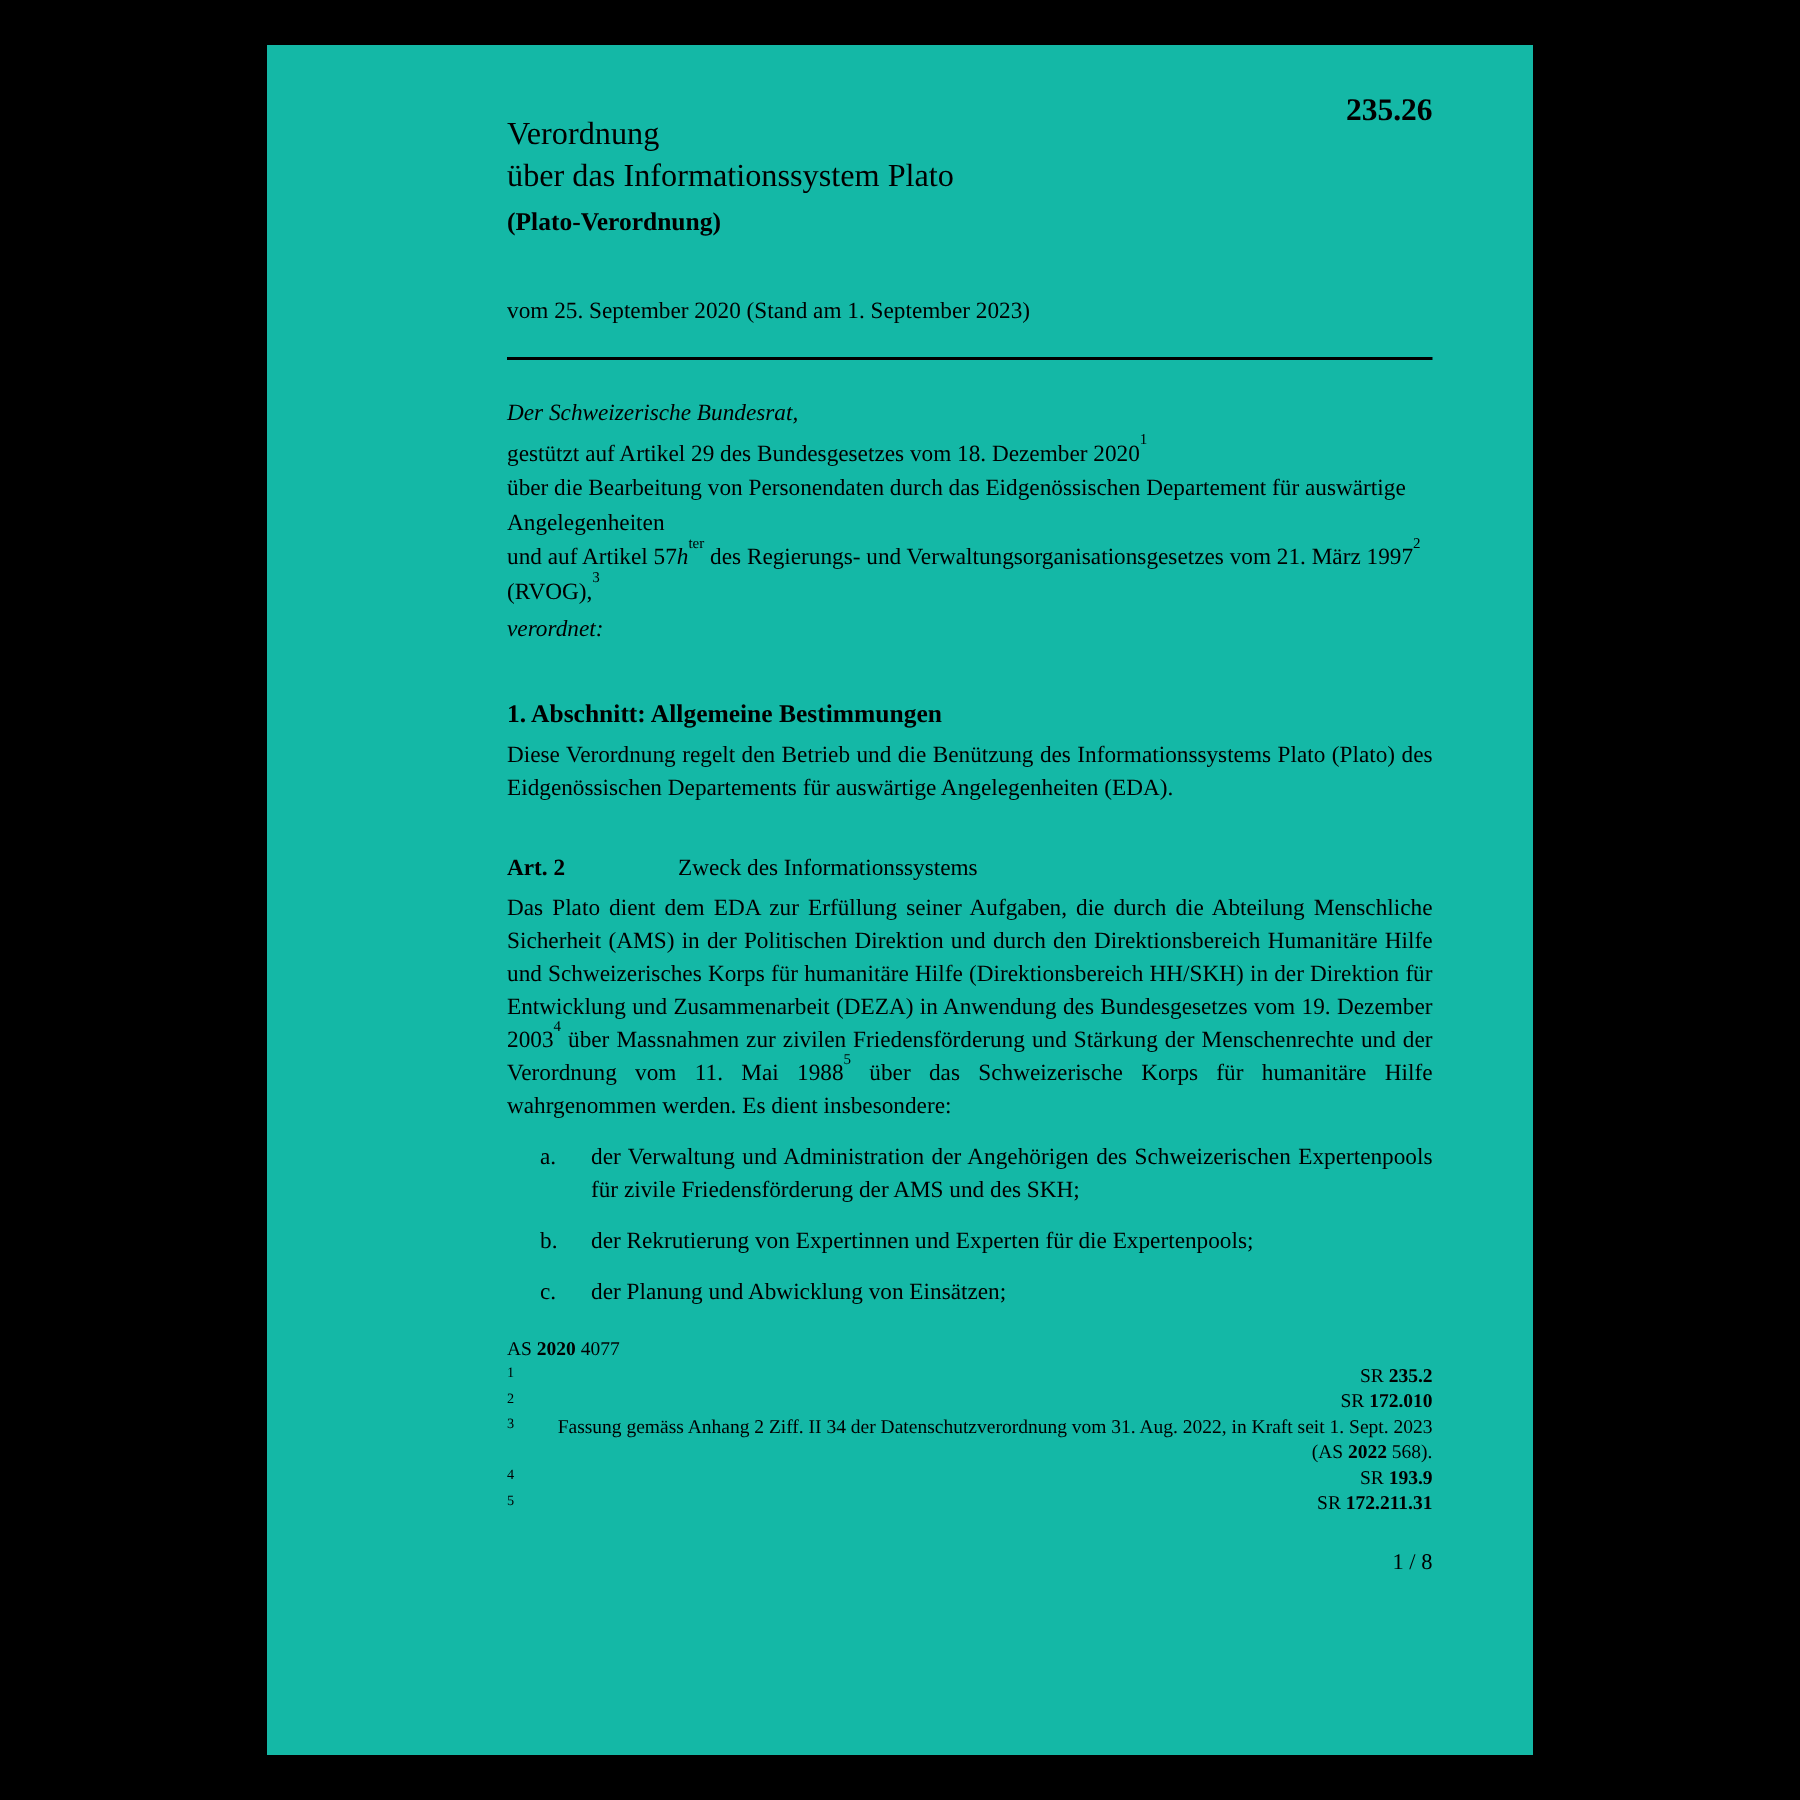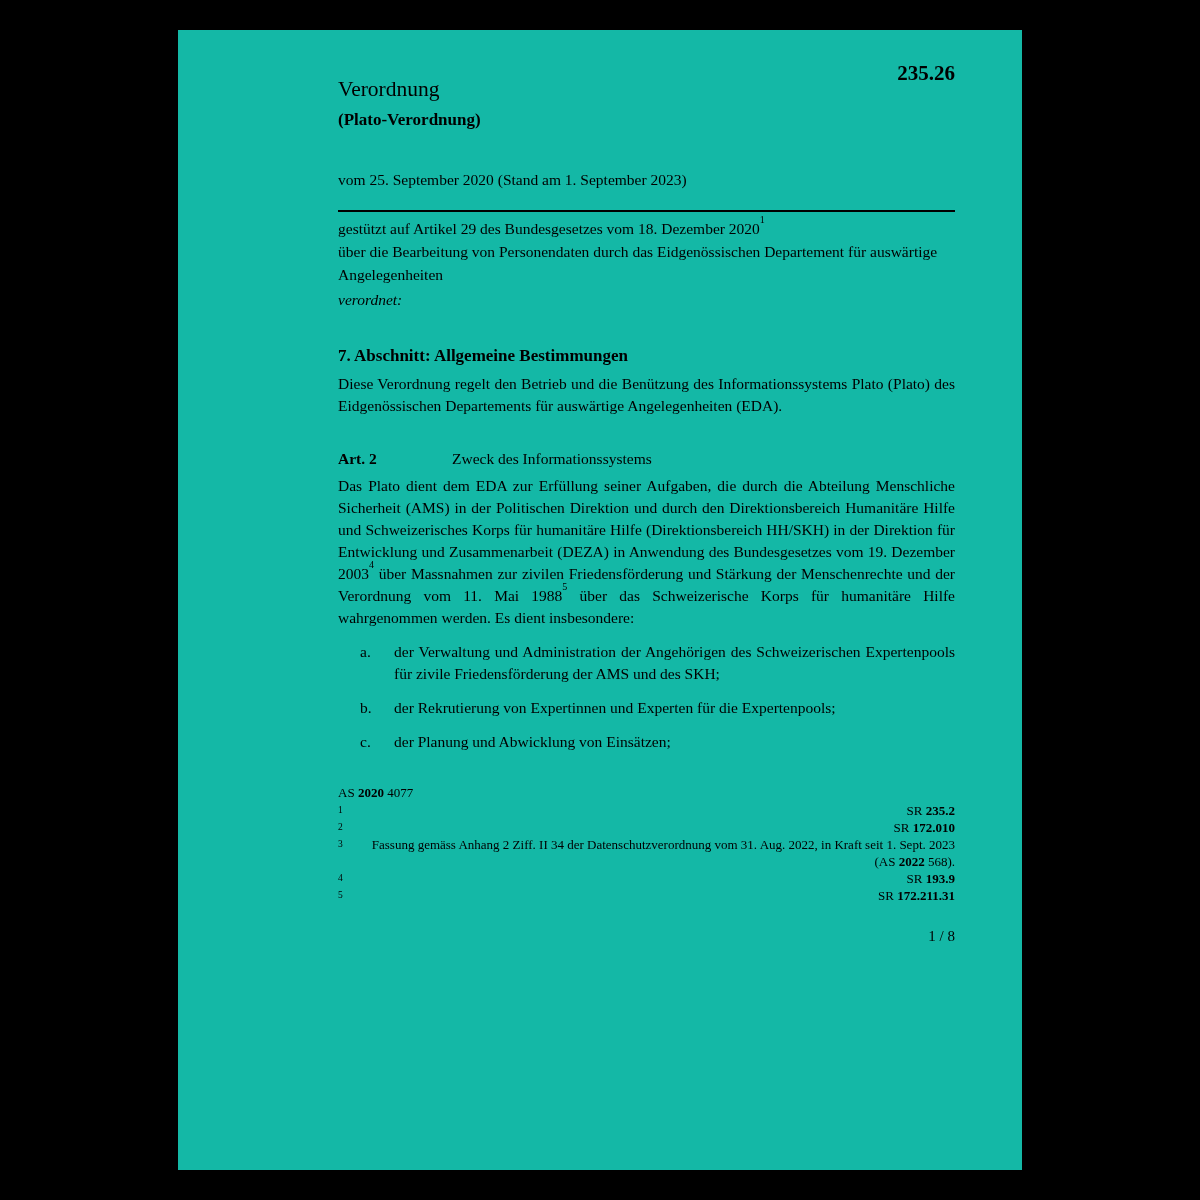"über das Informationssystem Plato" span { html: none -> <span>über das Informationssystem Plato</span> }
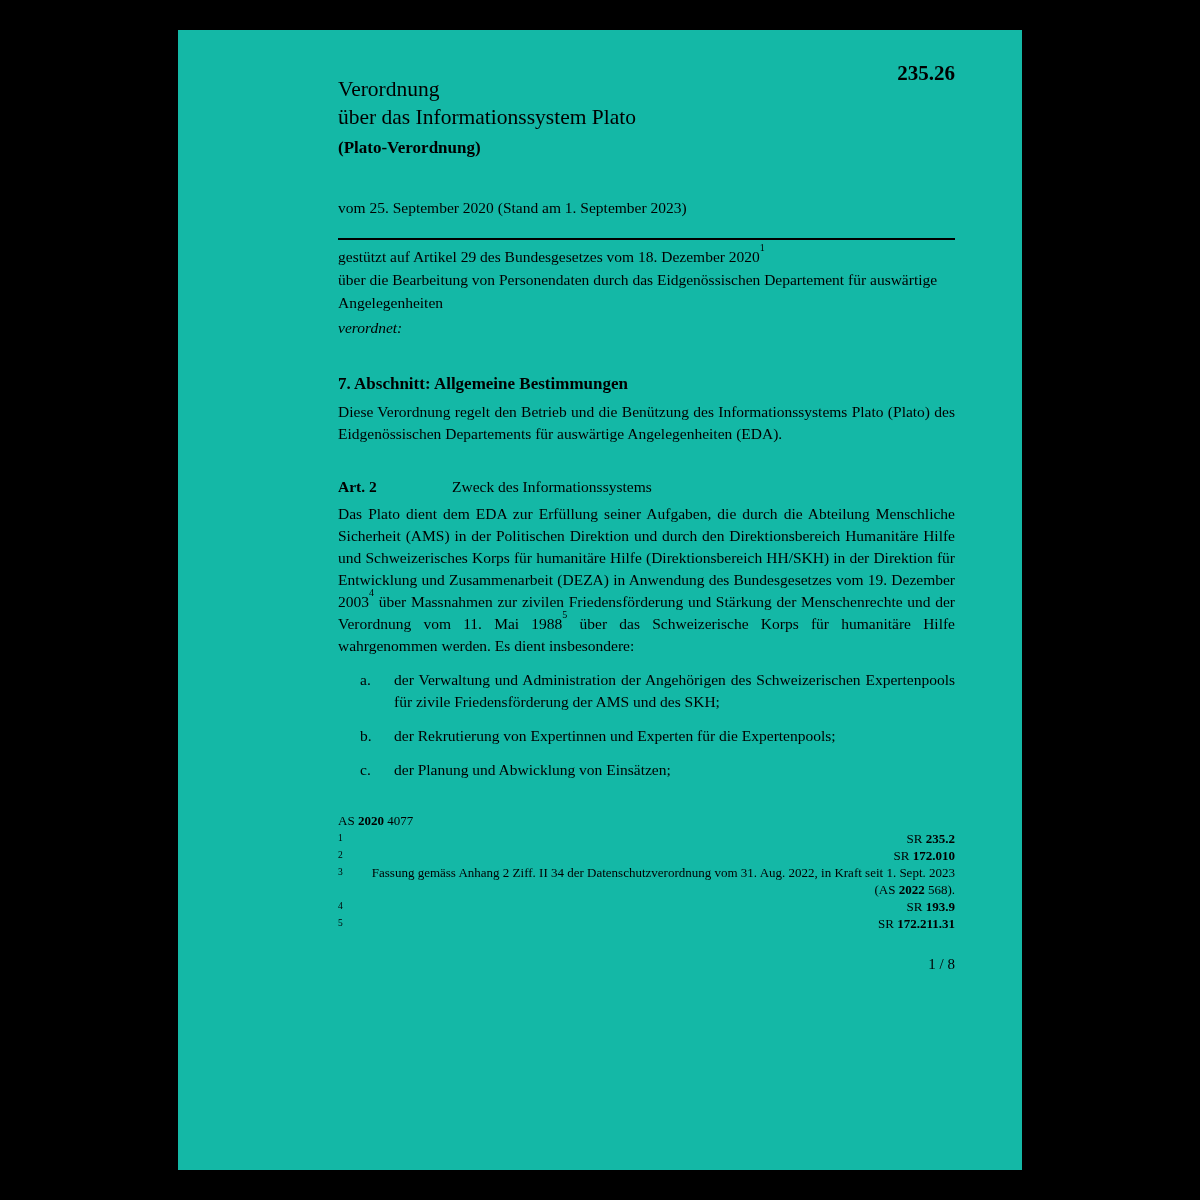"Der Schweizerische Bundesrat," p.actor { html: none -> <p>Der Schweizerische Bundesrat,</p> }
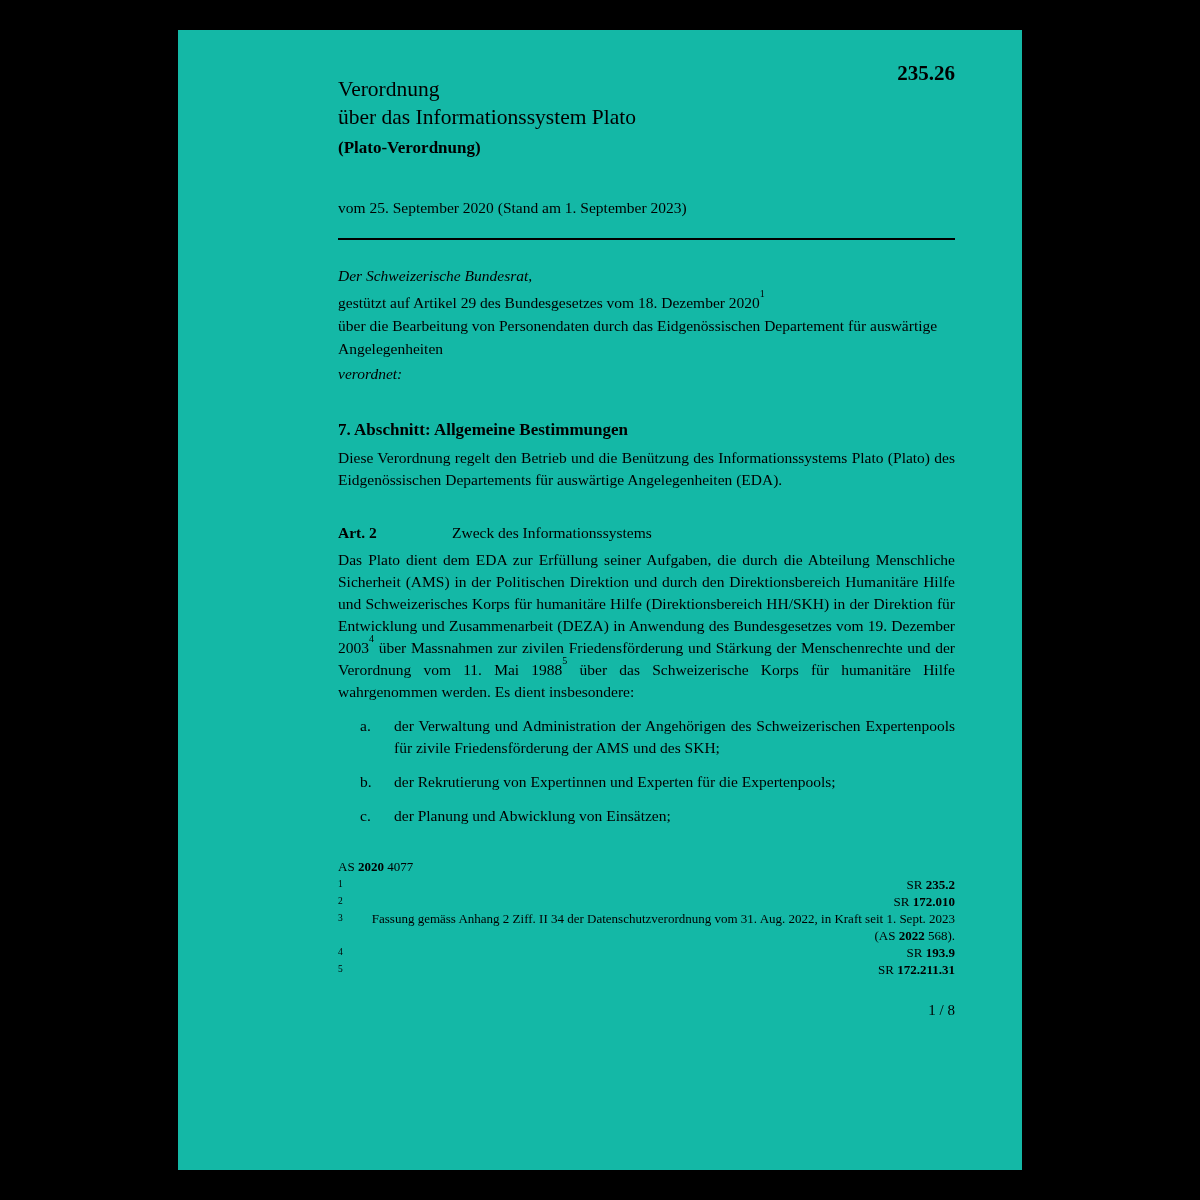"und auf Artikel 57hter des" p.pre-para { html: none -> <p><span>und auf Artikel 57</span><i>h</i><sup>ter</sup><span> des Regierungs- und Verwaltungsorganisationsgesetzes vom 21. März 1997</span><sup>2</sup><span> (RVOG),</span><sup>3</sup></p> }
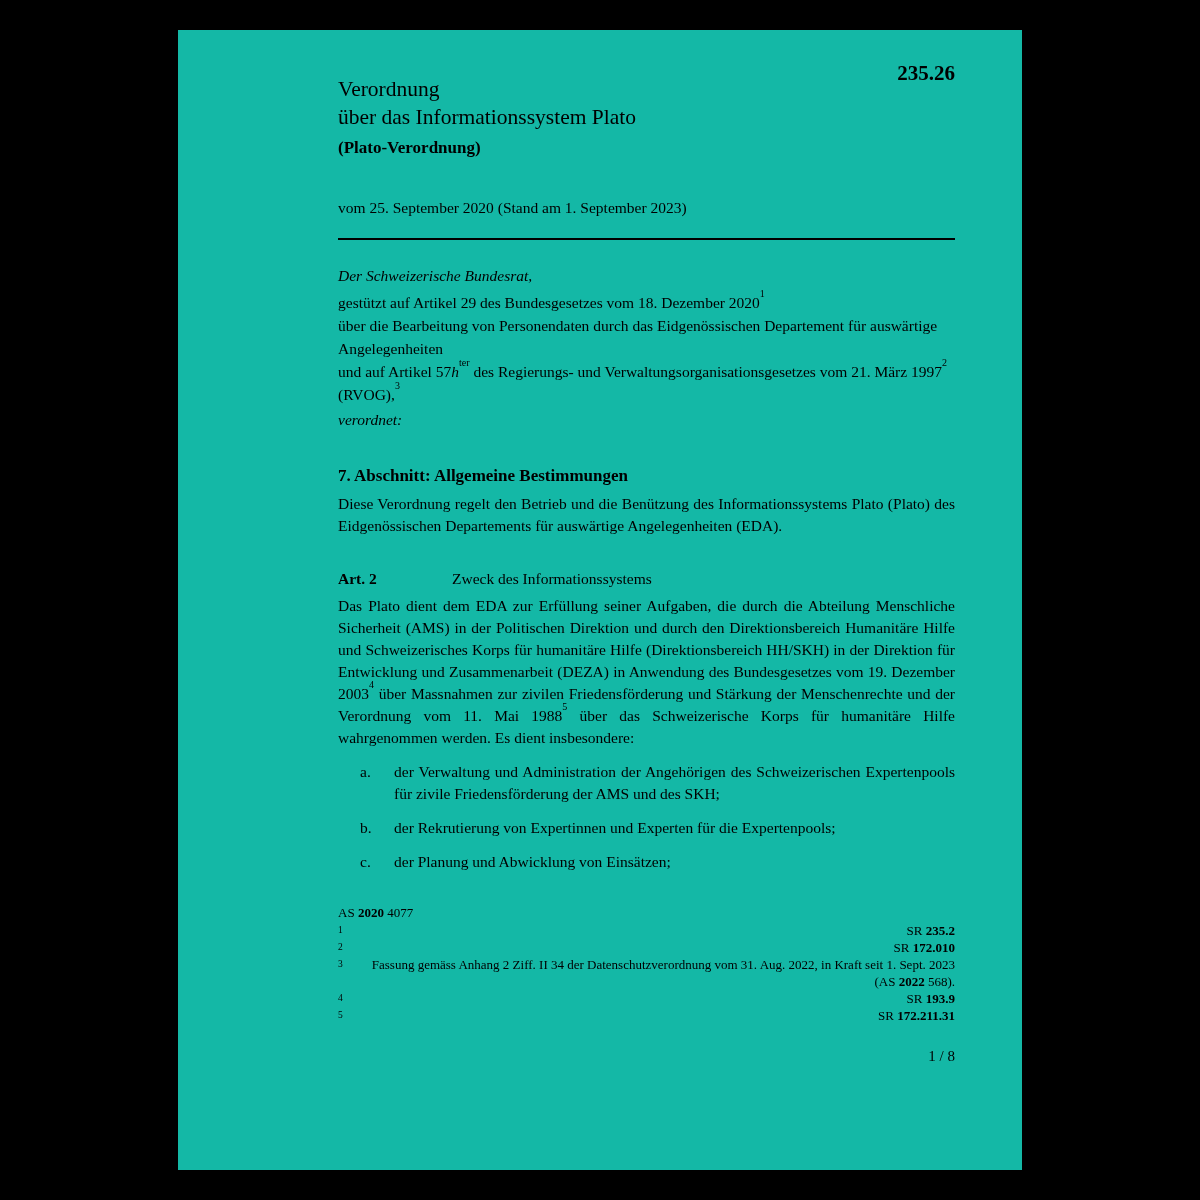"7. Abschnitt: Allgemeine Bestimmungen" h2.section-heading { text: 7 -> 1 }
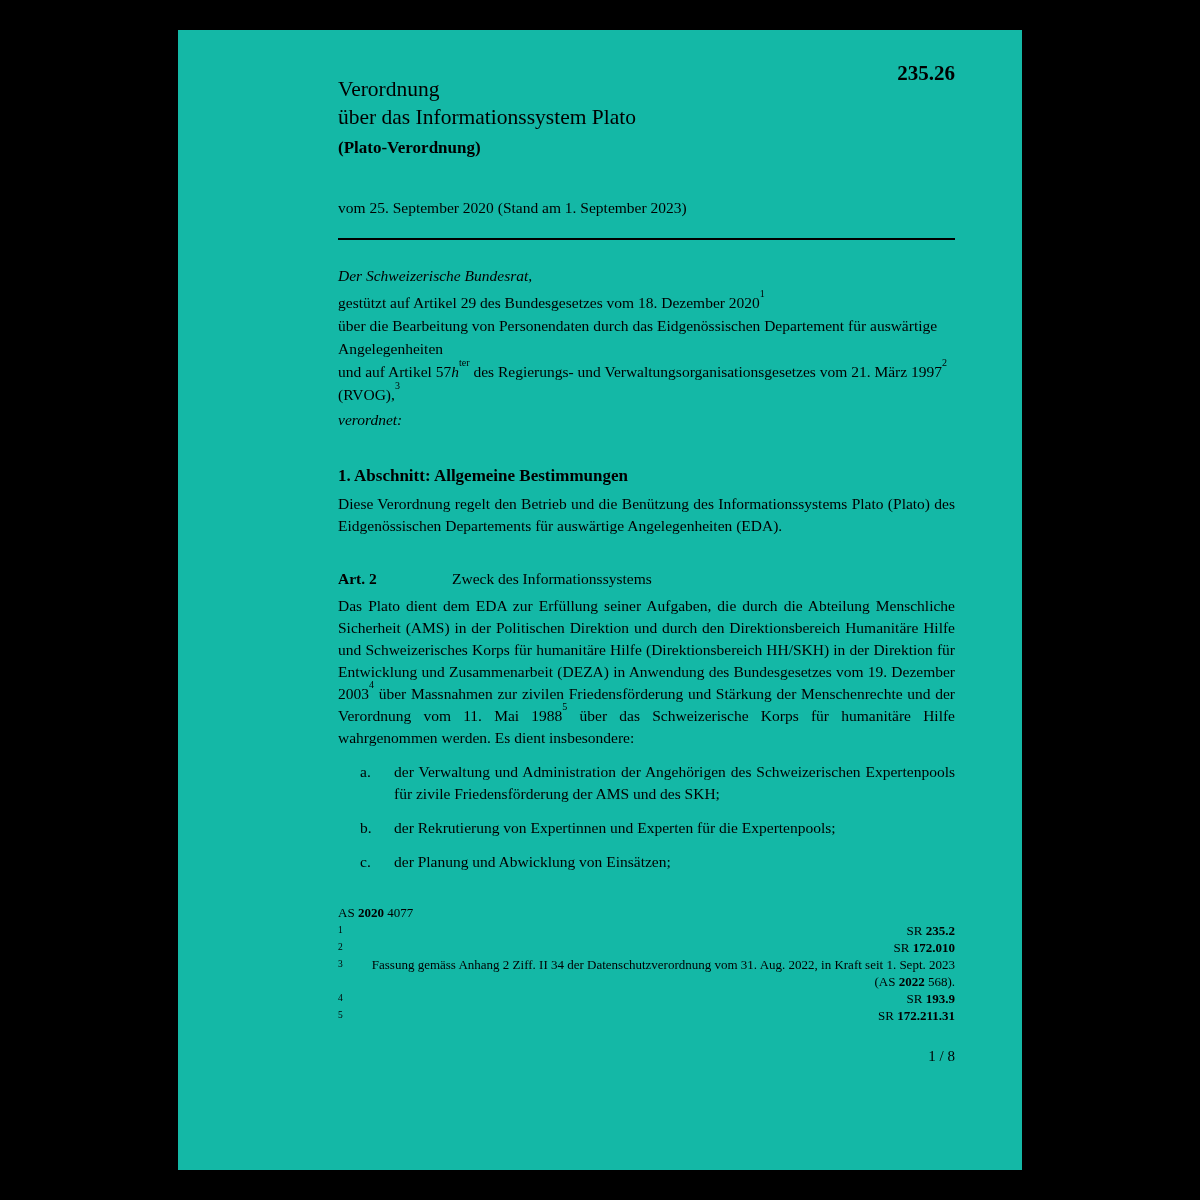"AS 2020 4077" .footnotes { margin: 31px 0 0 0 -> 17px 0 0 0 }
